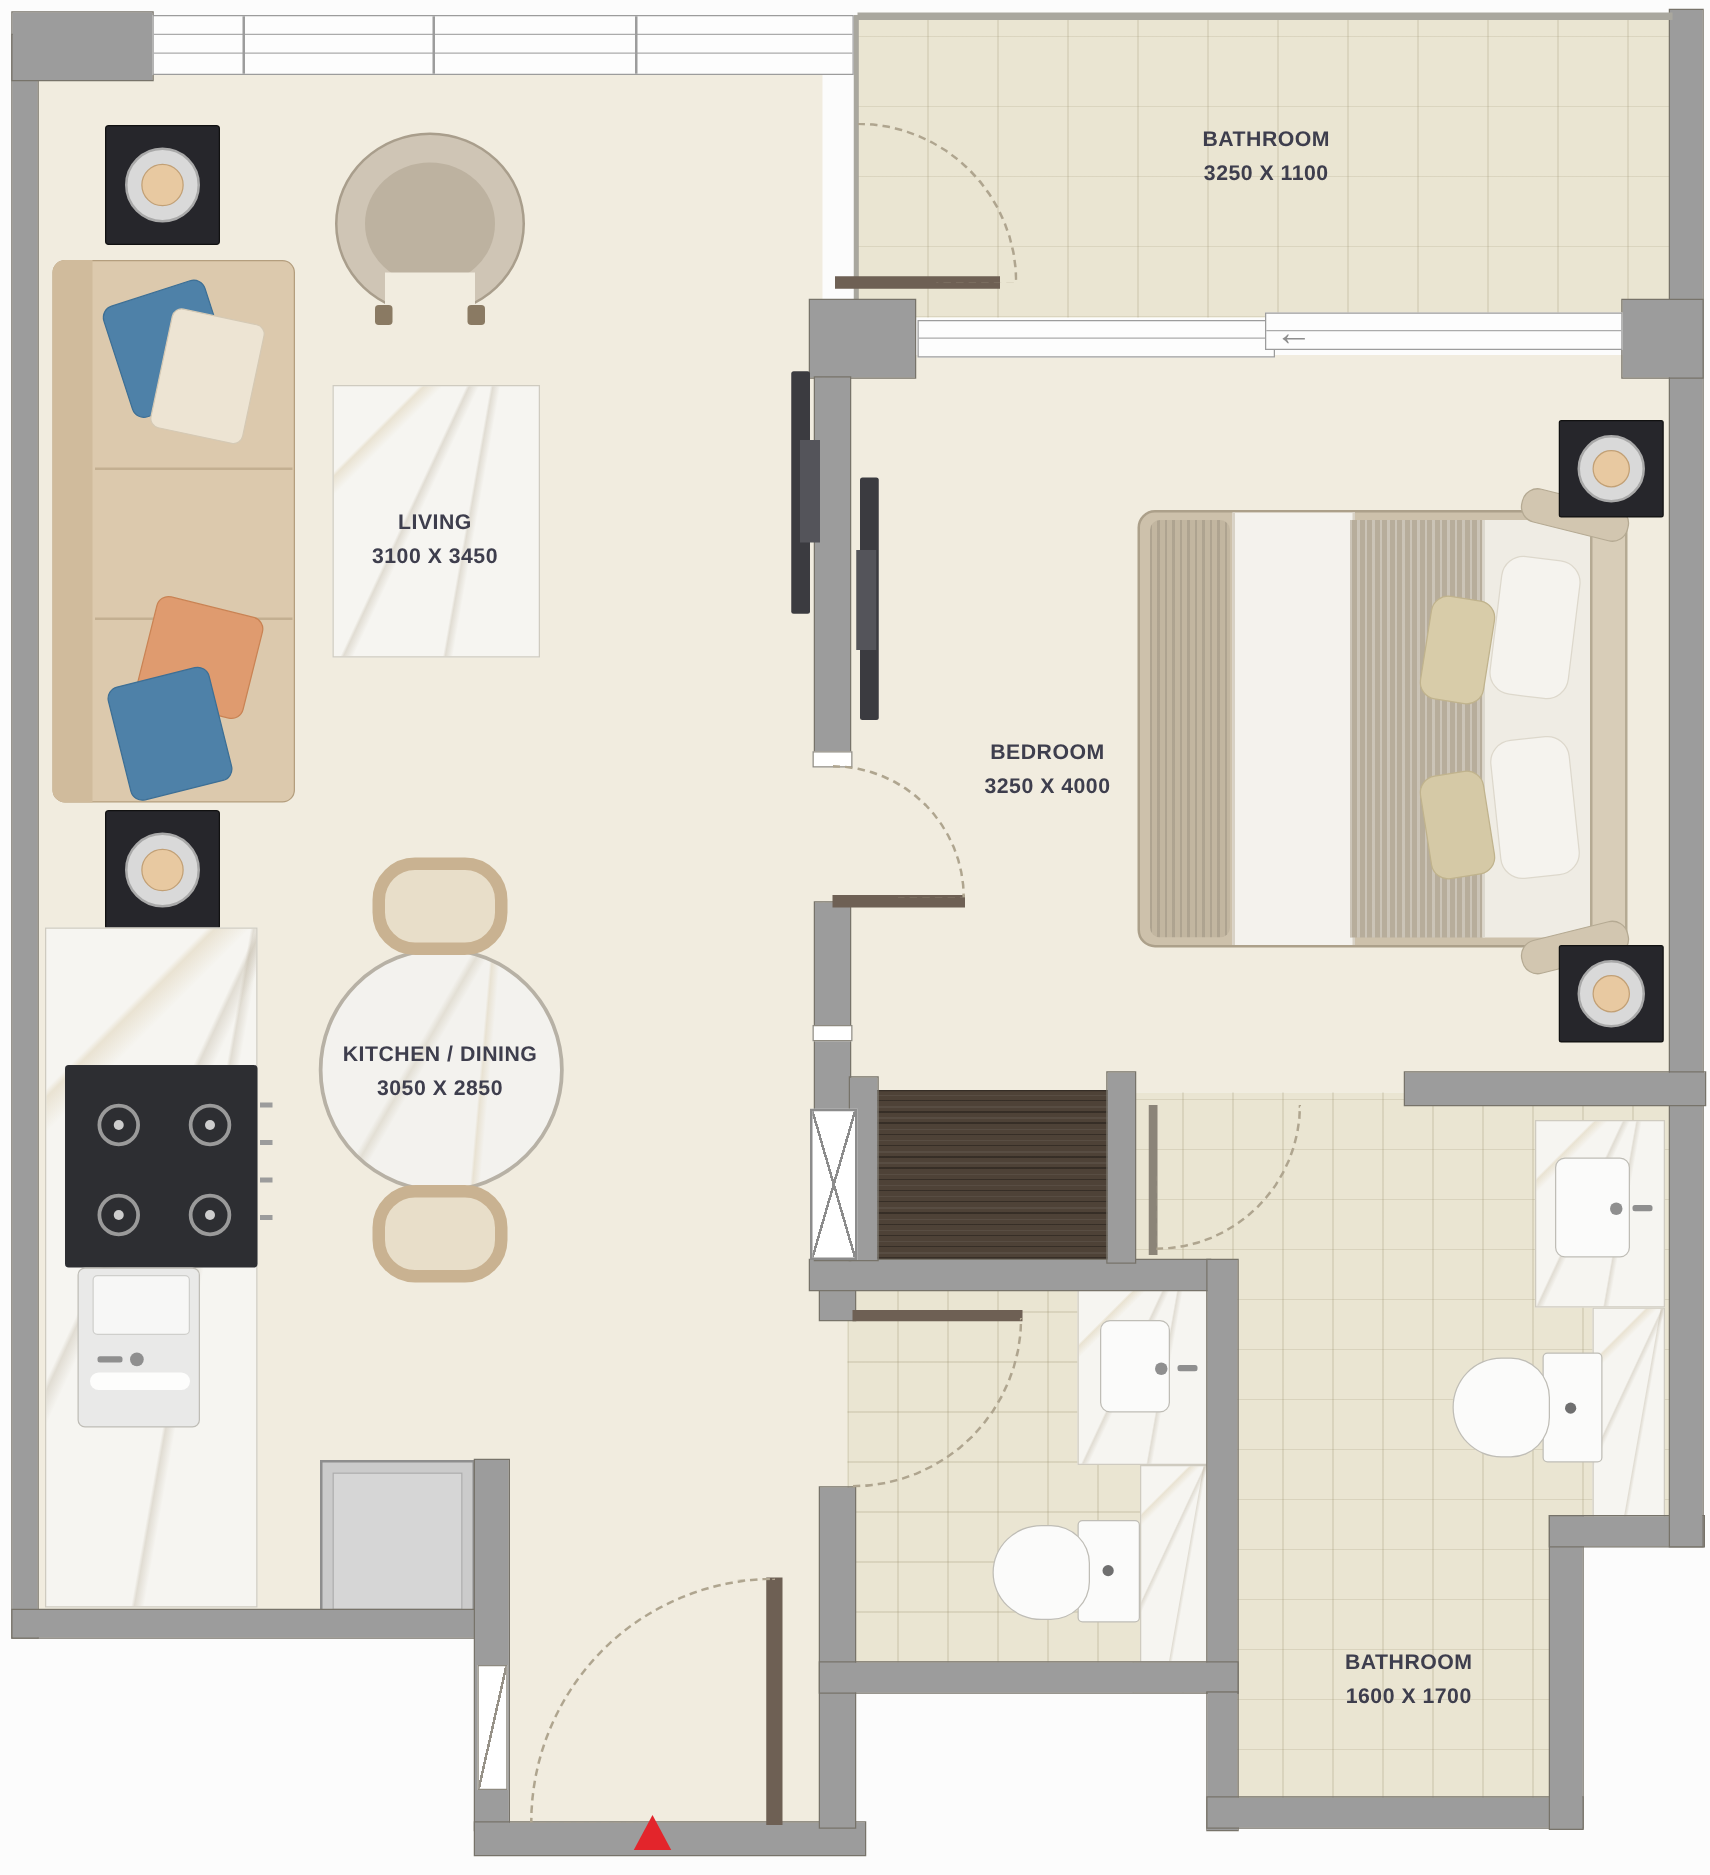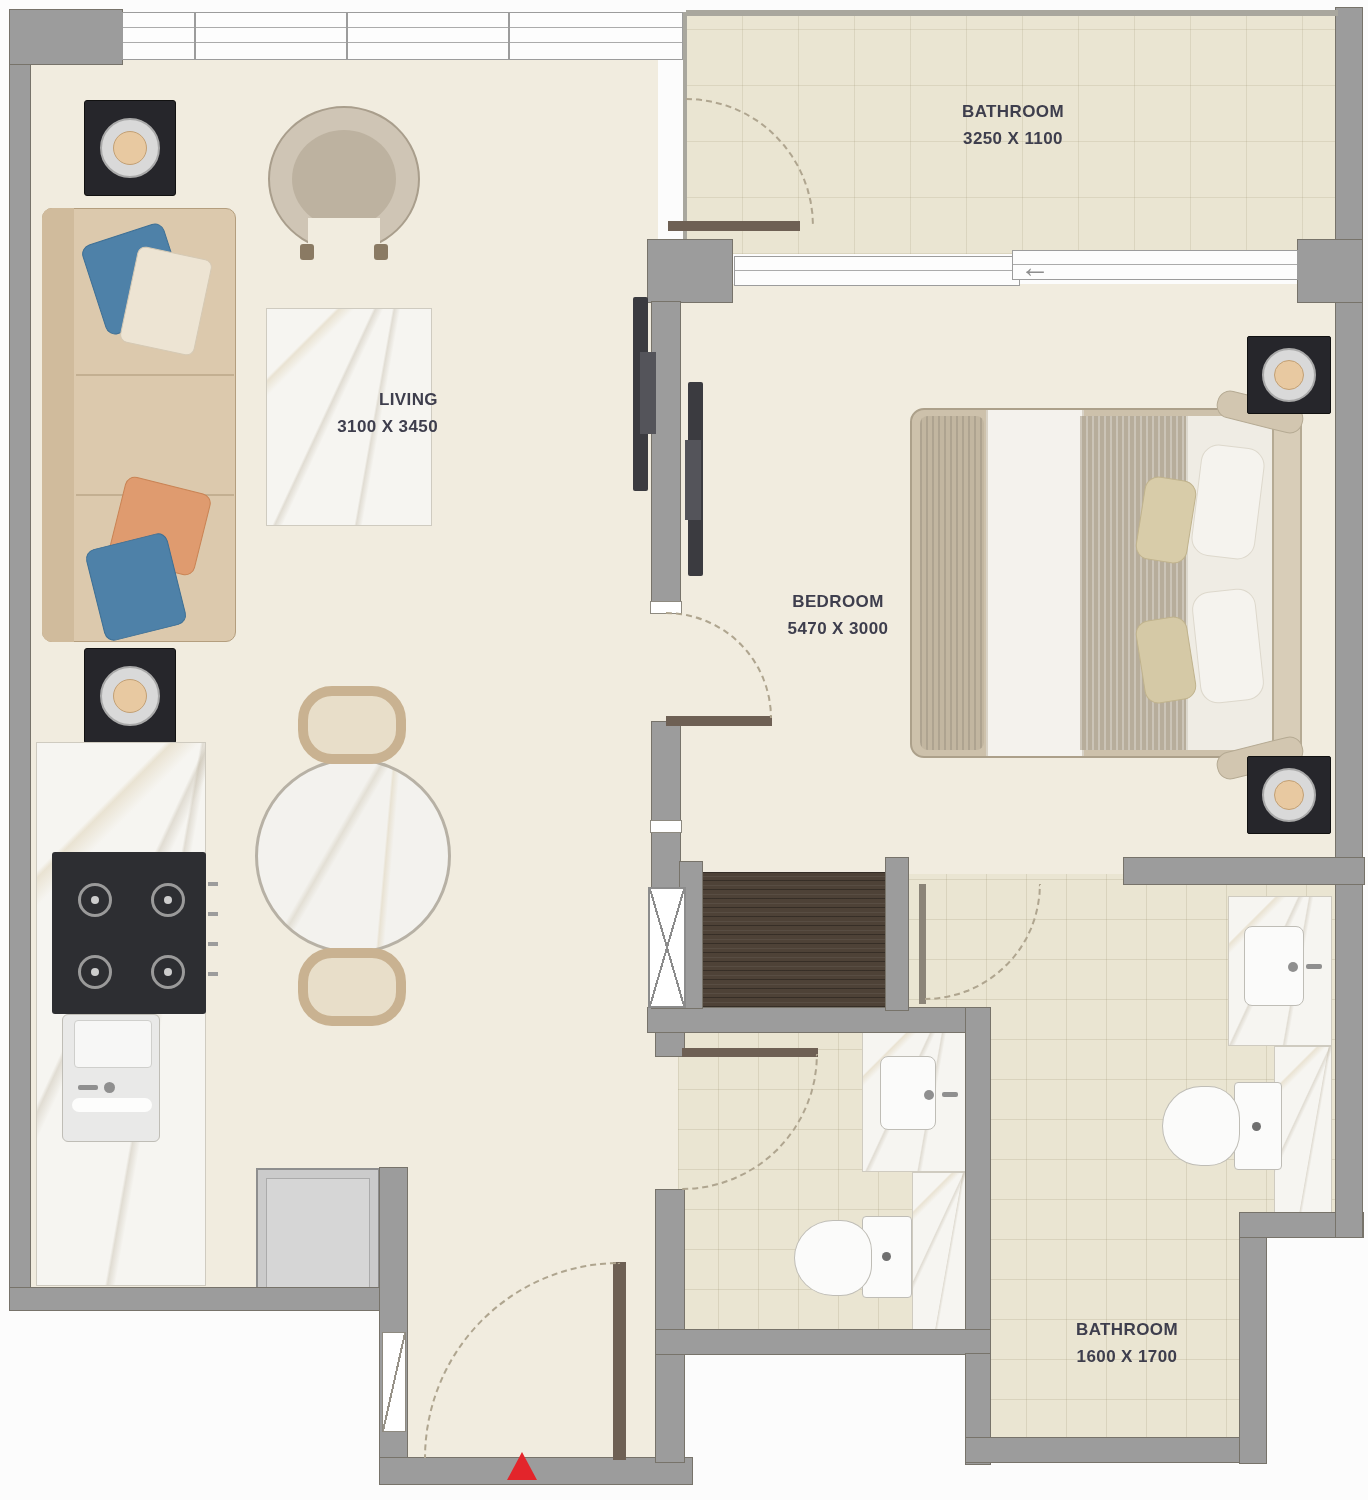"LIVING" div.abs { text-align: right -> none; top: 386px -> 404px }
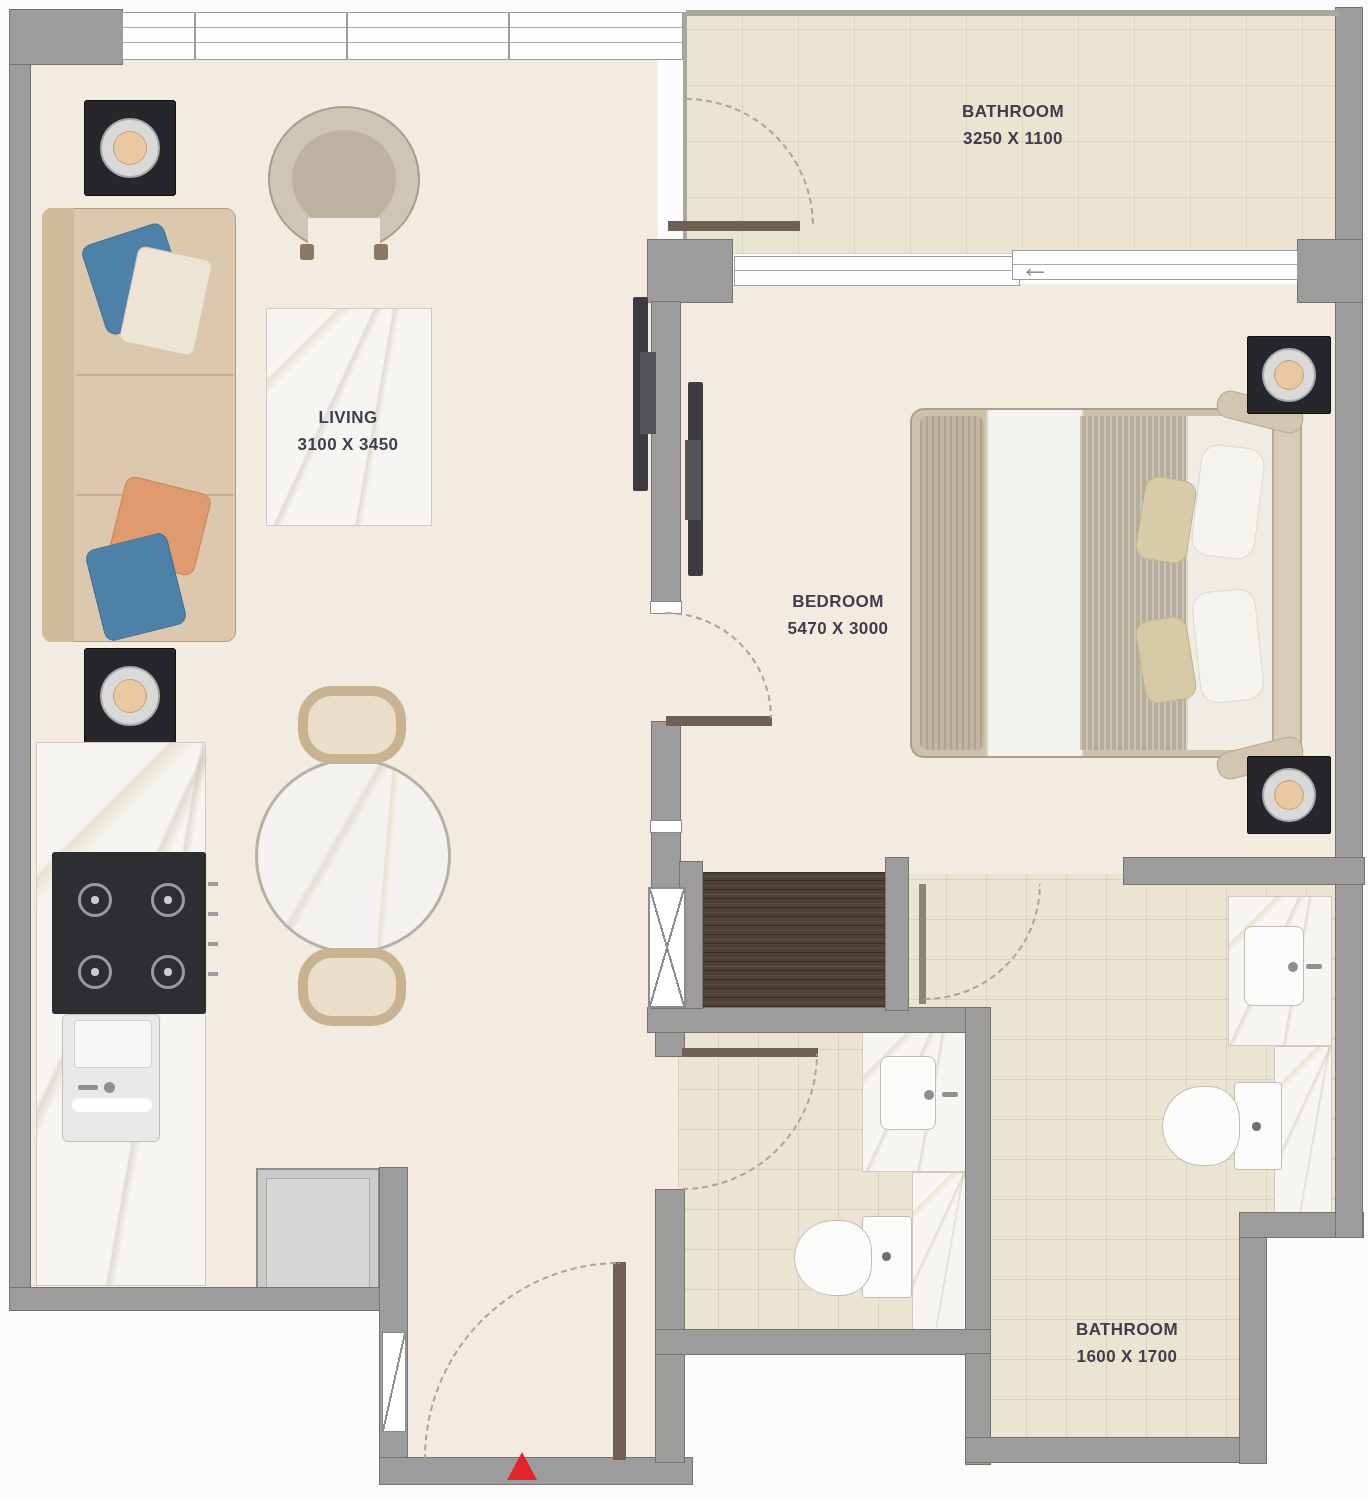"5470 X 3000" div { text: 5470 X 3000 -> 3250 X 4000 }
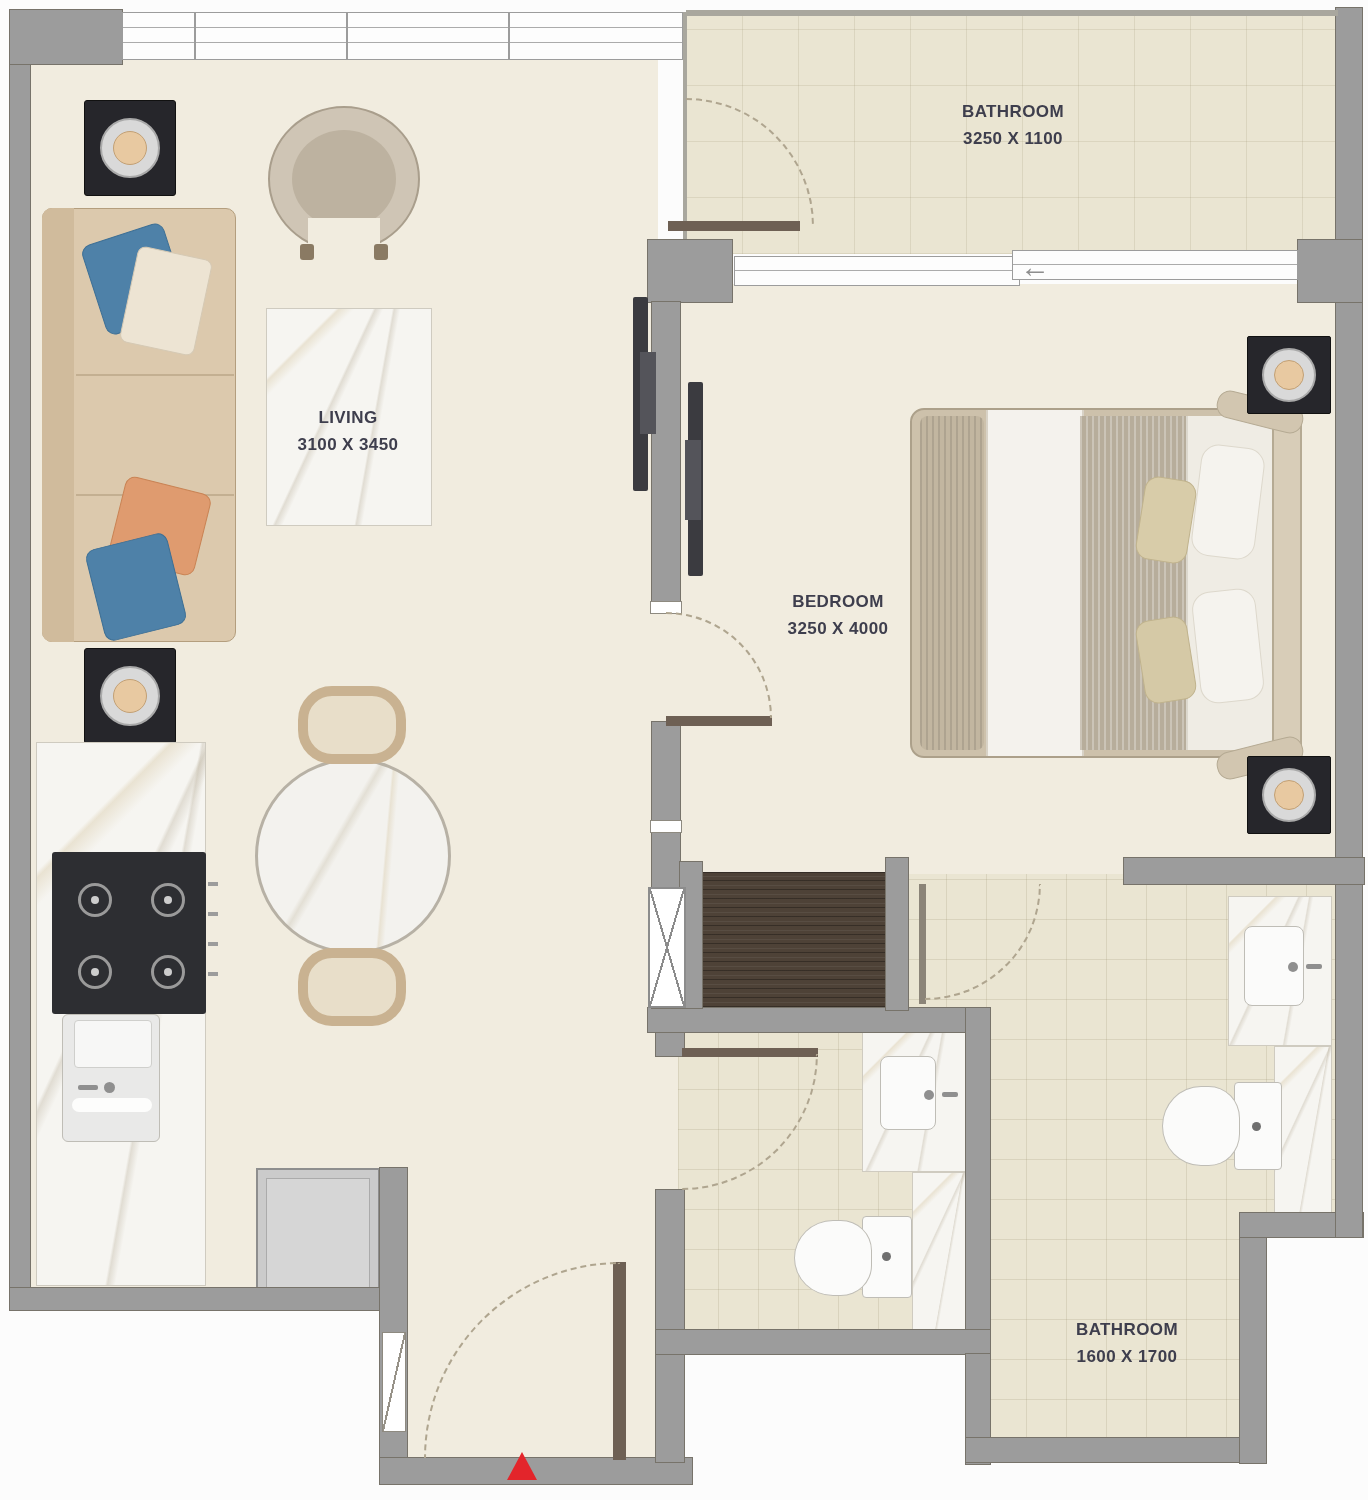"KITCHEN / DINING" div.abs { html: none -> <div> <div>KITCHEN / DINING</div> <div>3050 X 2850</div> </div> }
